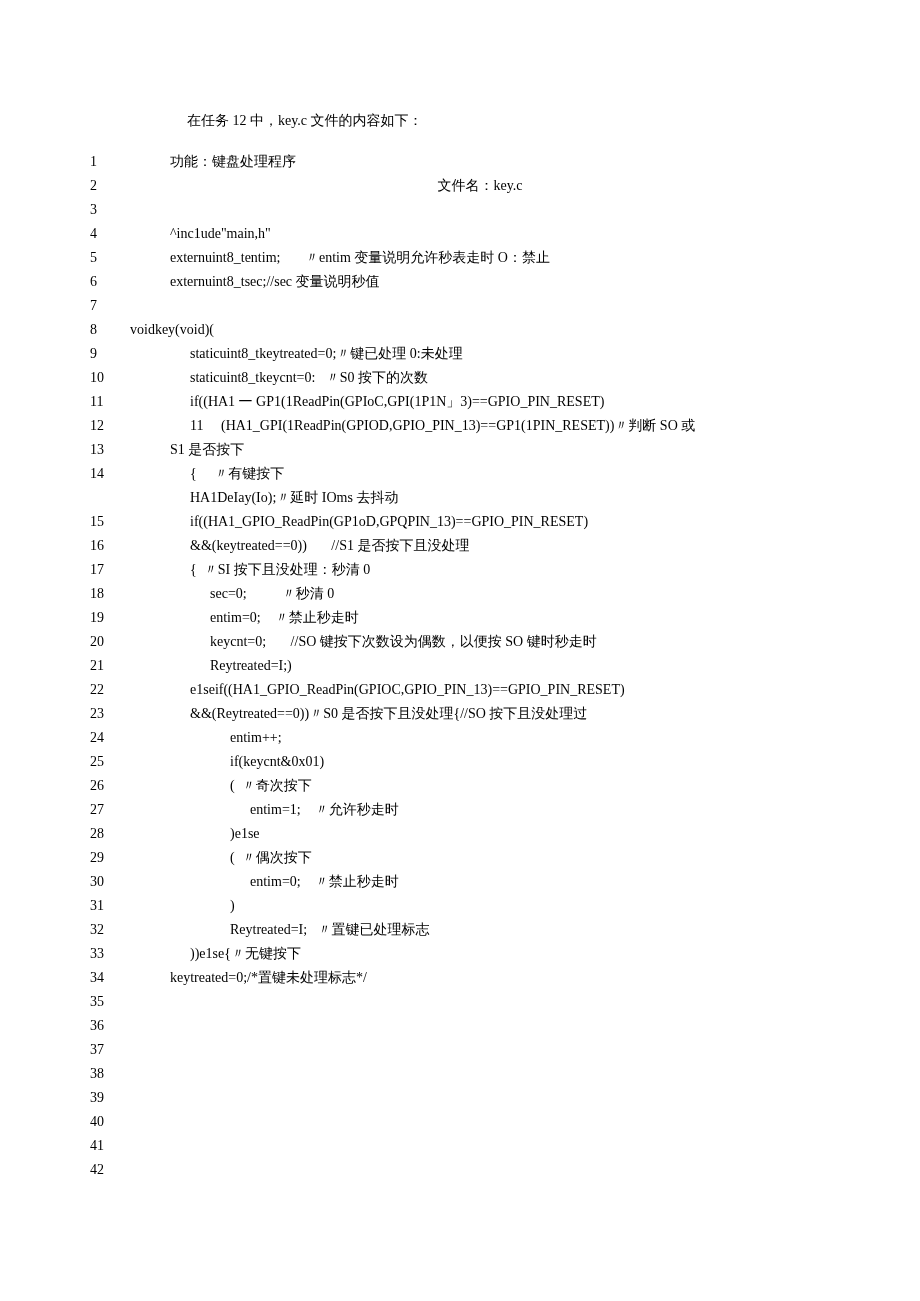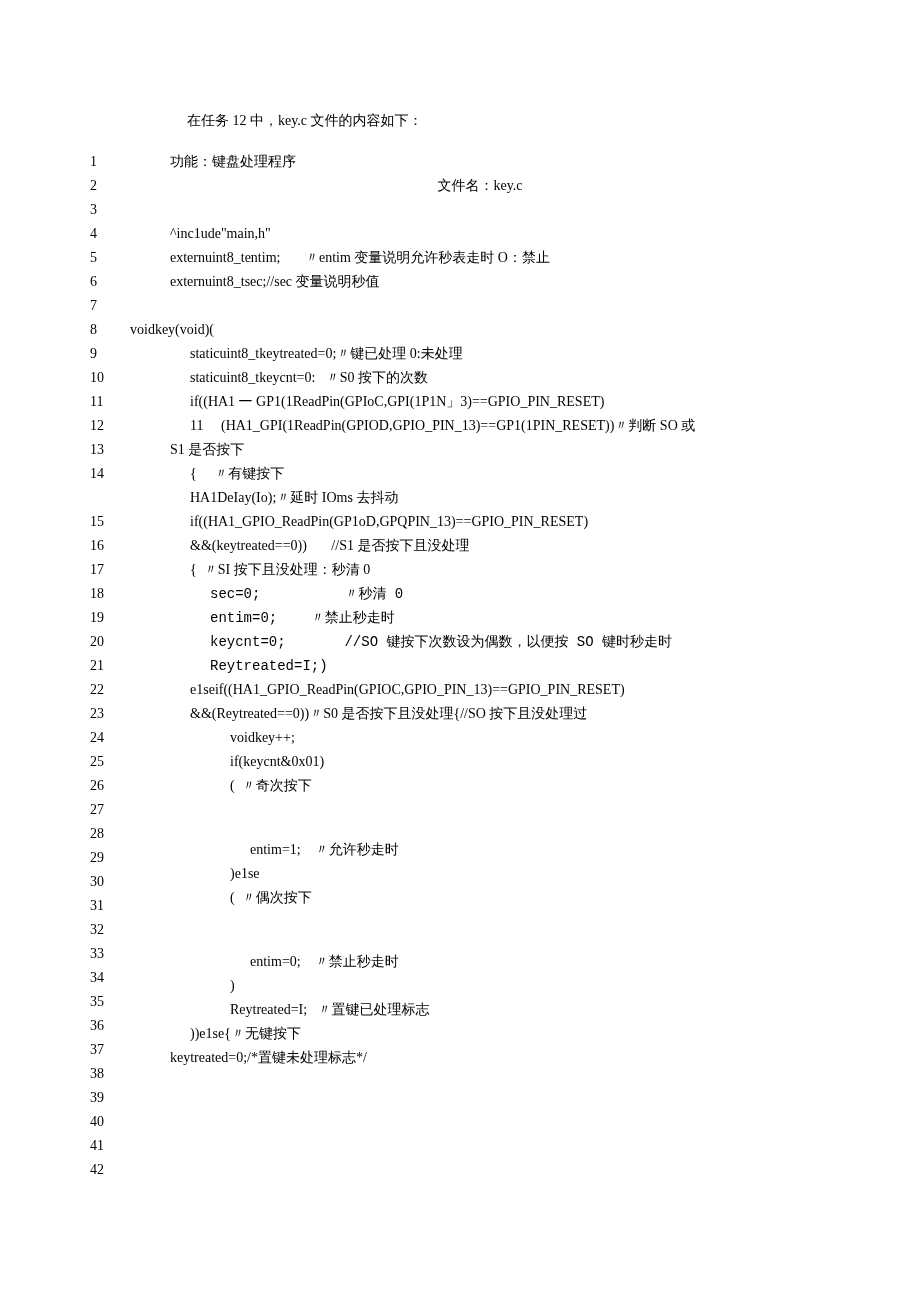"sec=0; 〃秒清 0" .ind3 { font-family: Liberation Mono, monospace -> none }
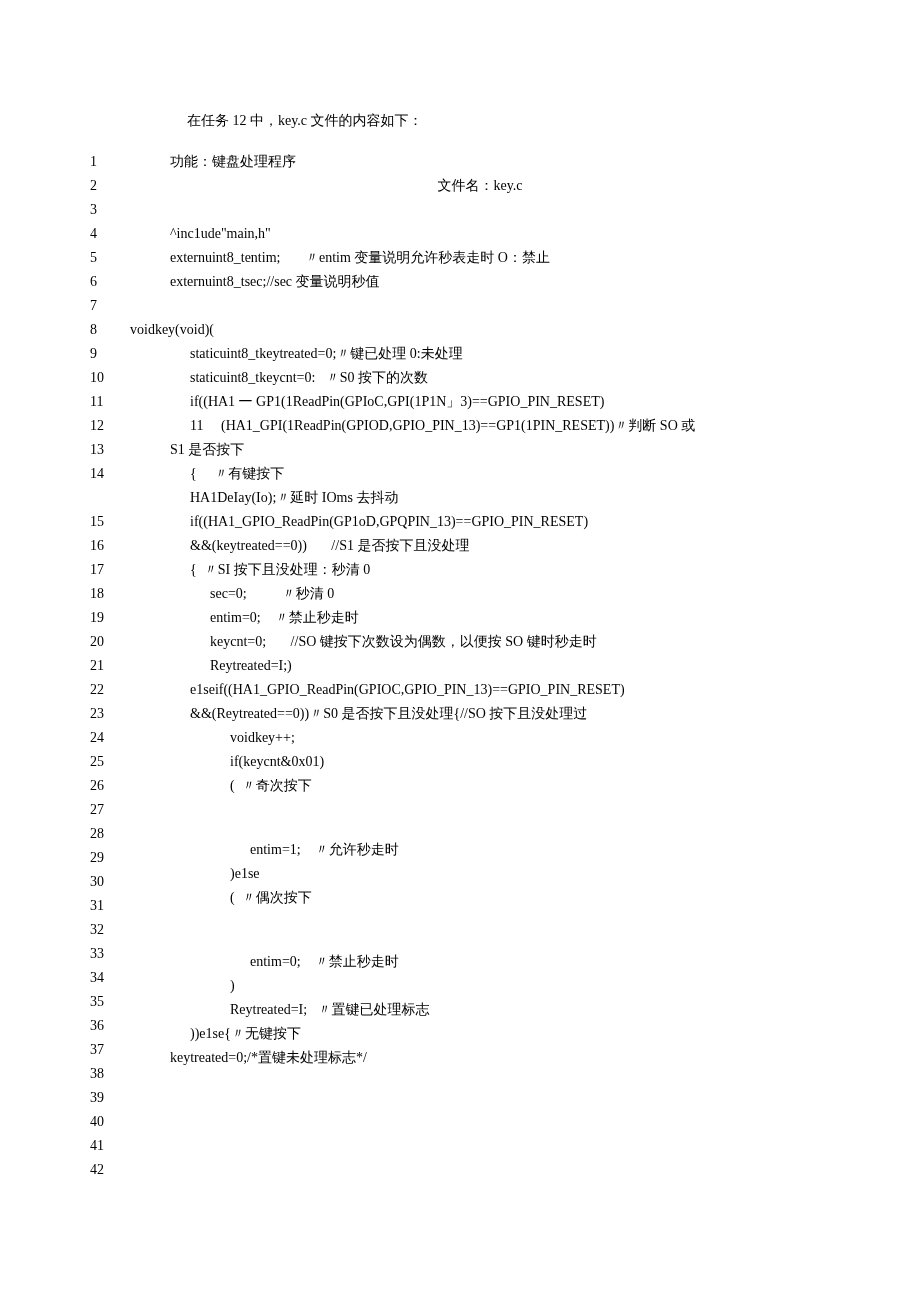"voidkey++;" div.row { text: voidkey++ -> entim++ }
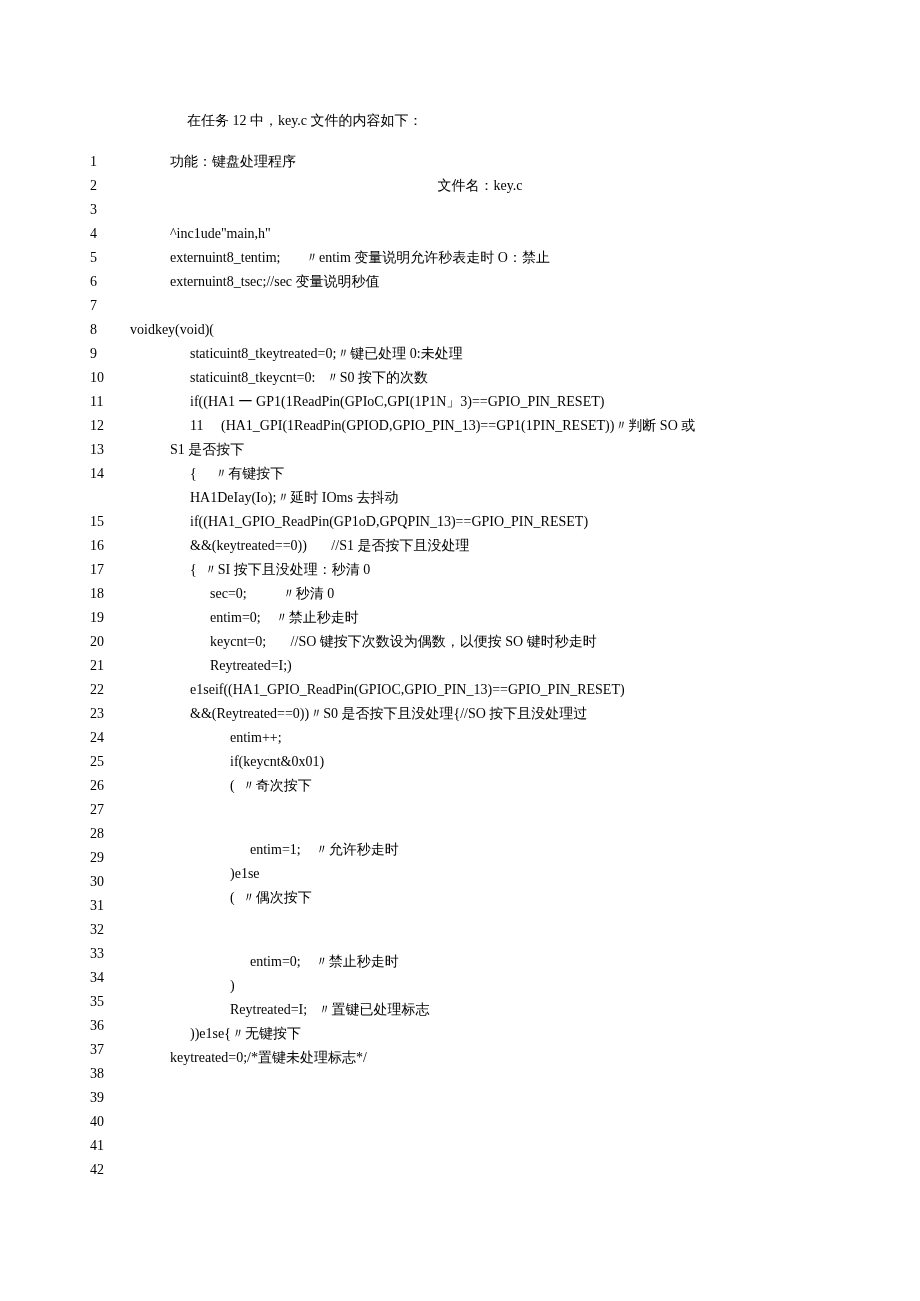"entim=1; 〃允许秒走时" .ind5 { margin-top: 40px -> none }
